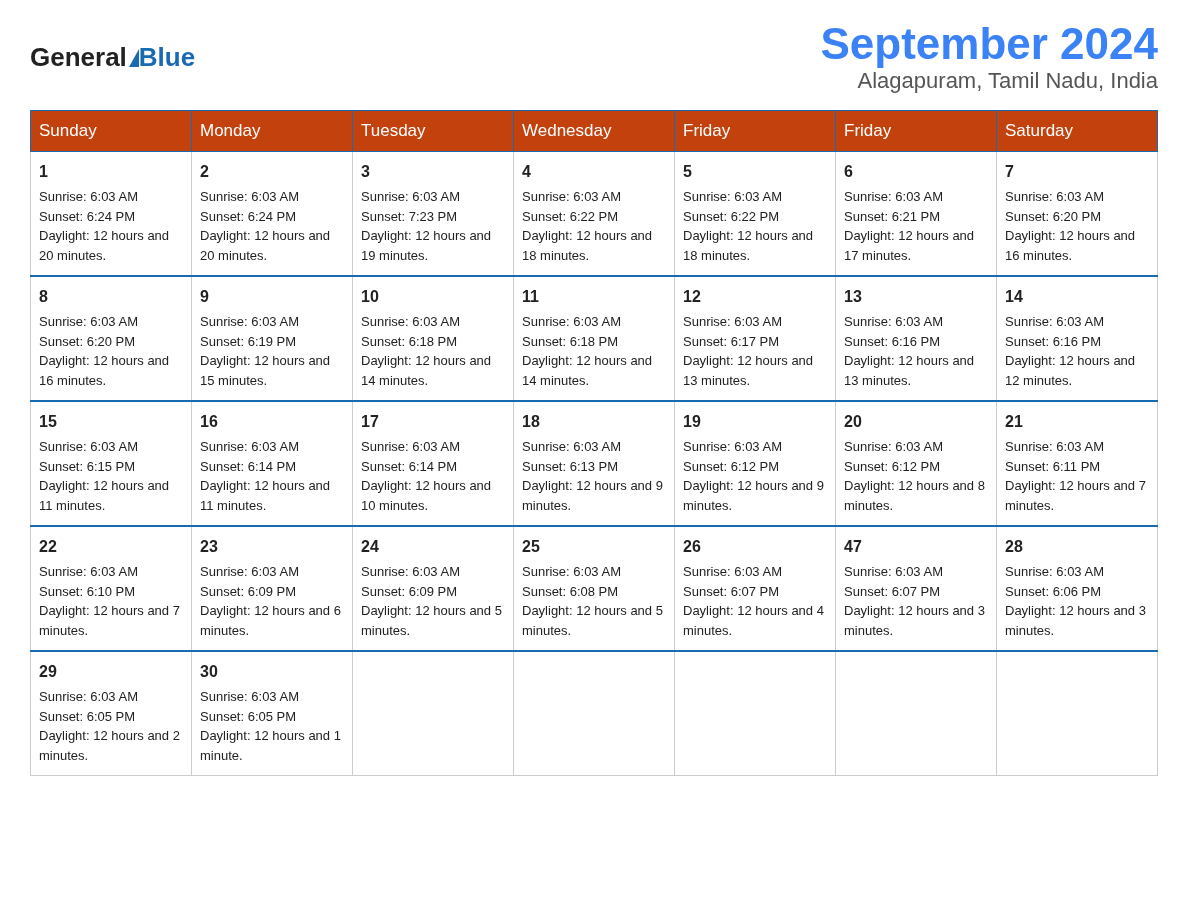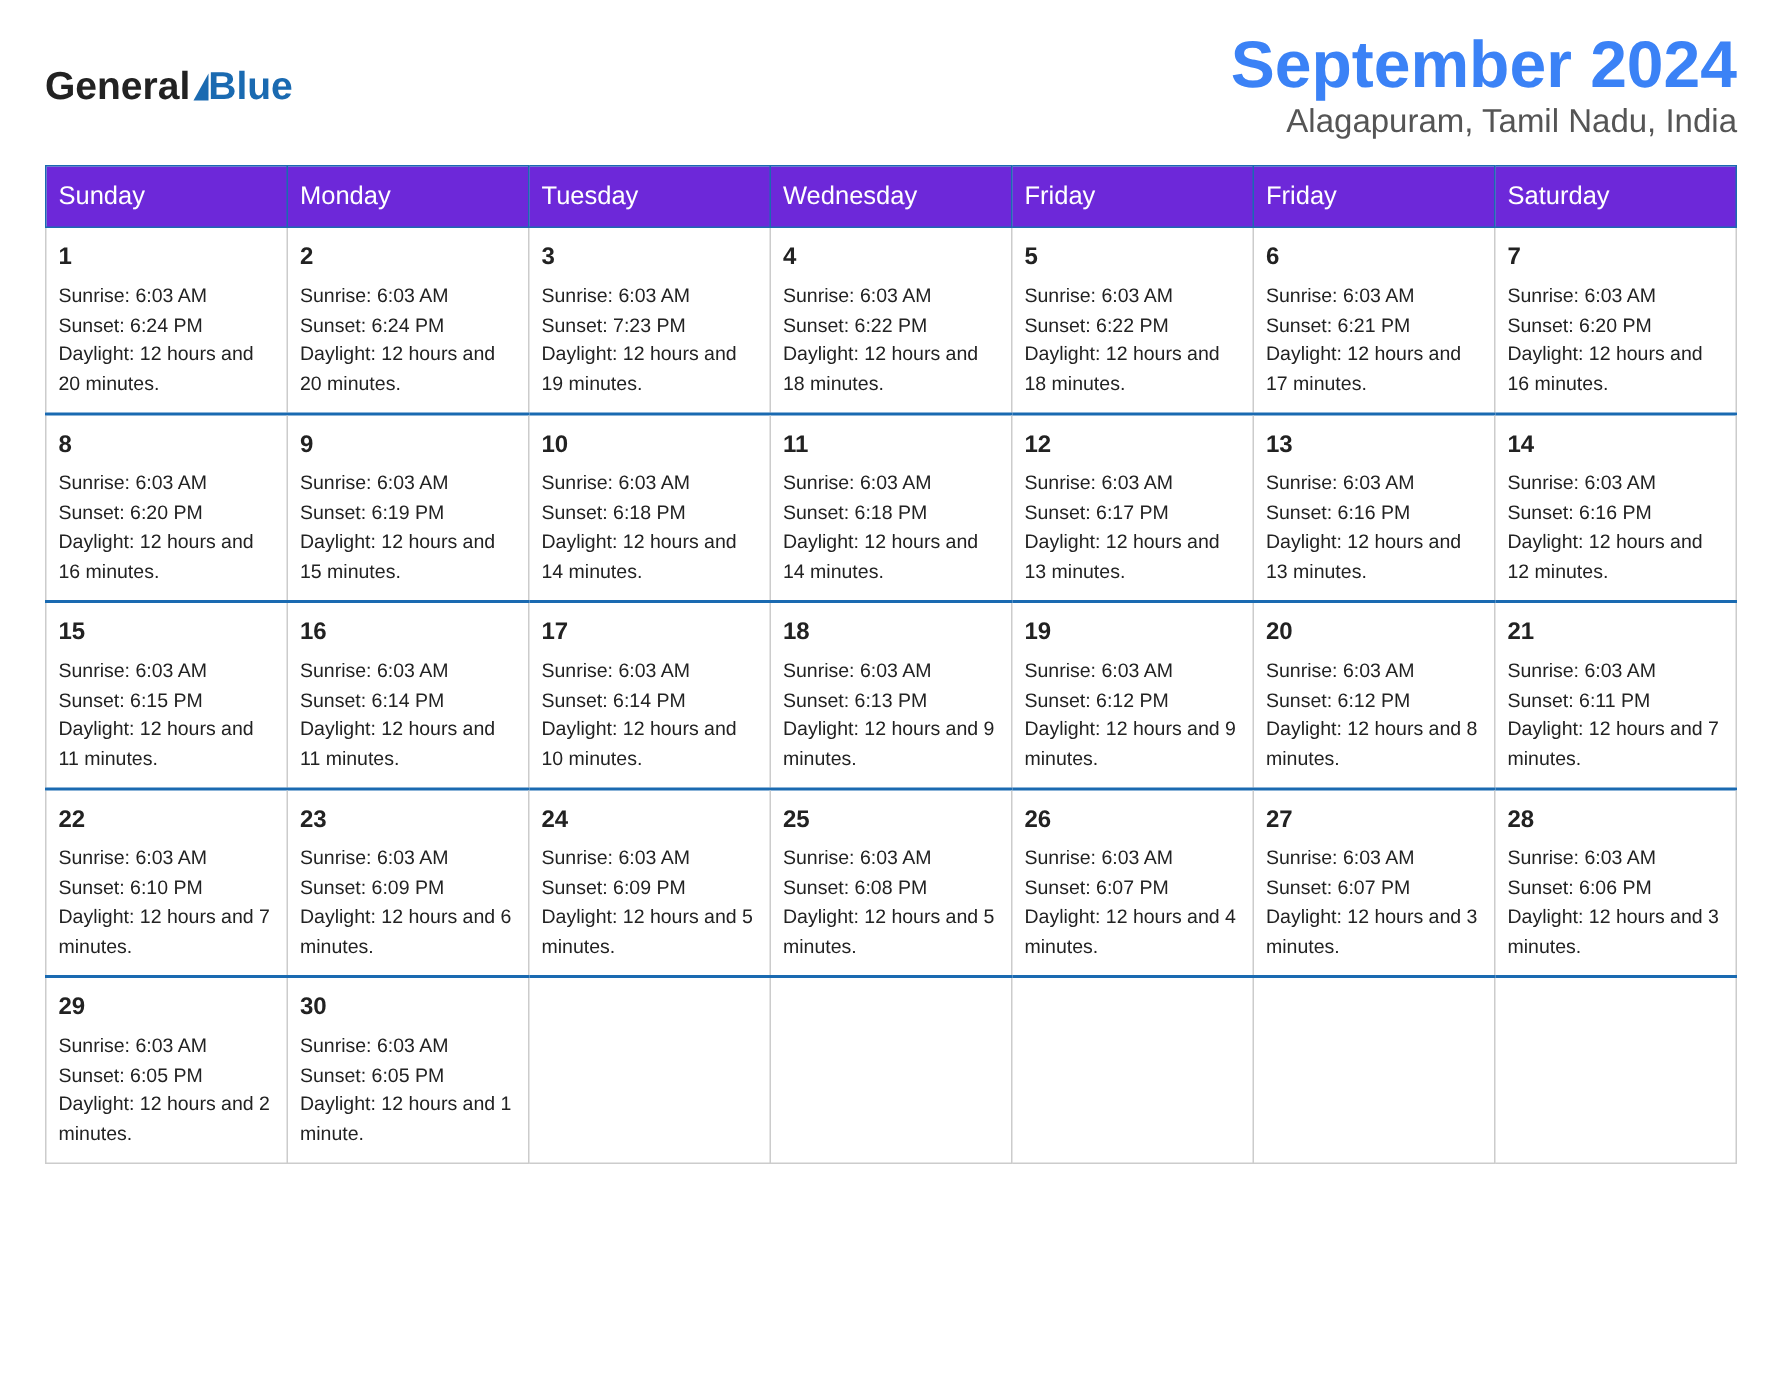"Sunday" thead tr th { background: #6d28d9 -> #c2410c }
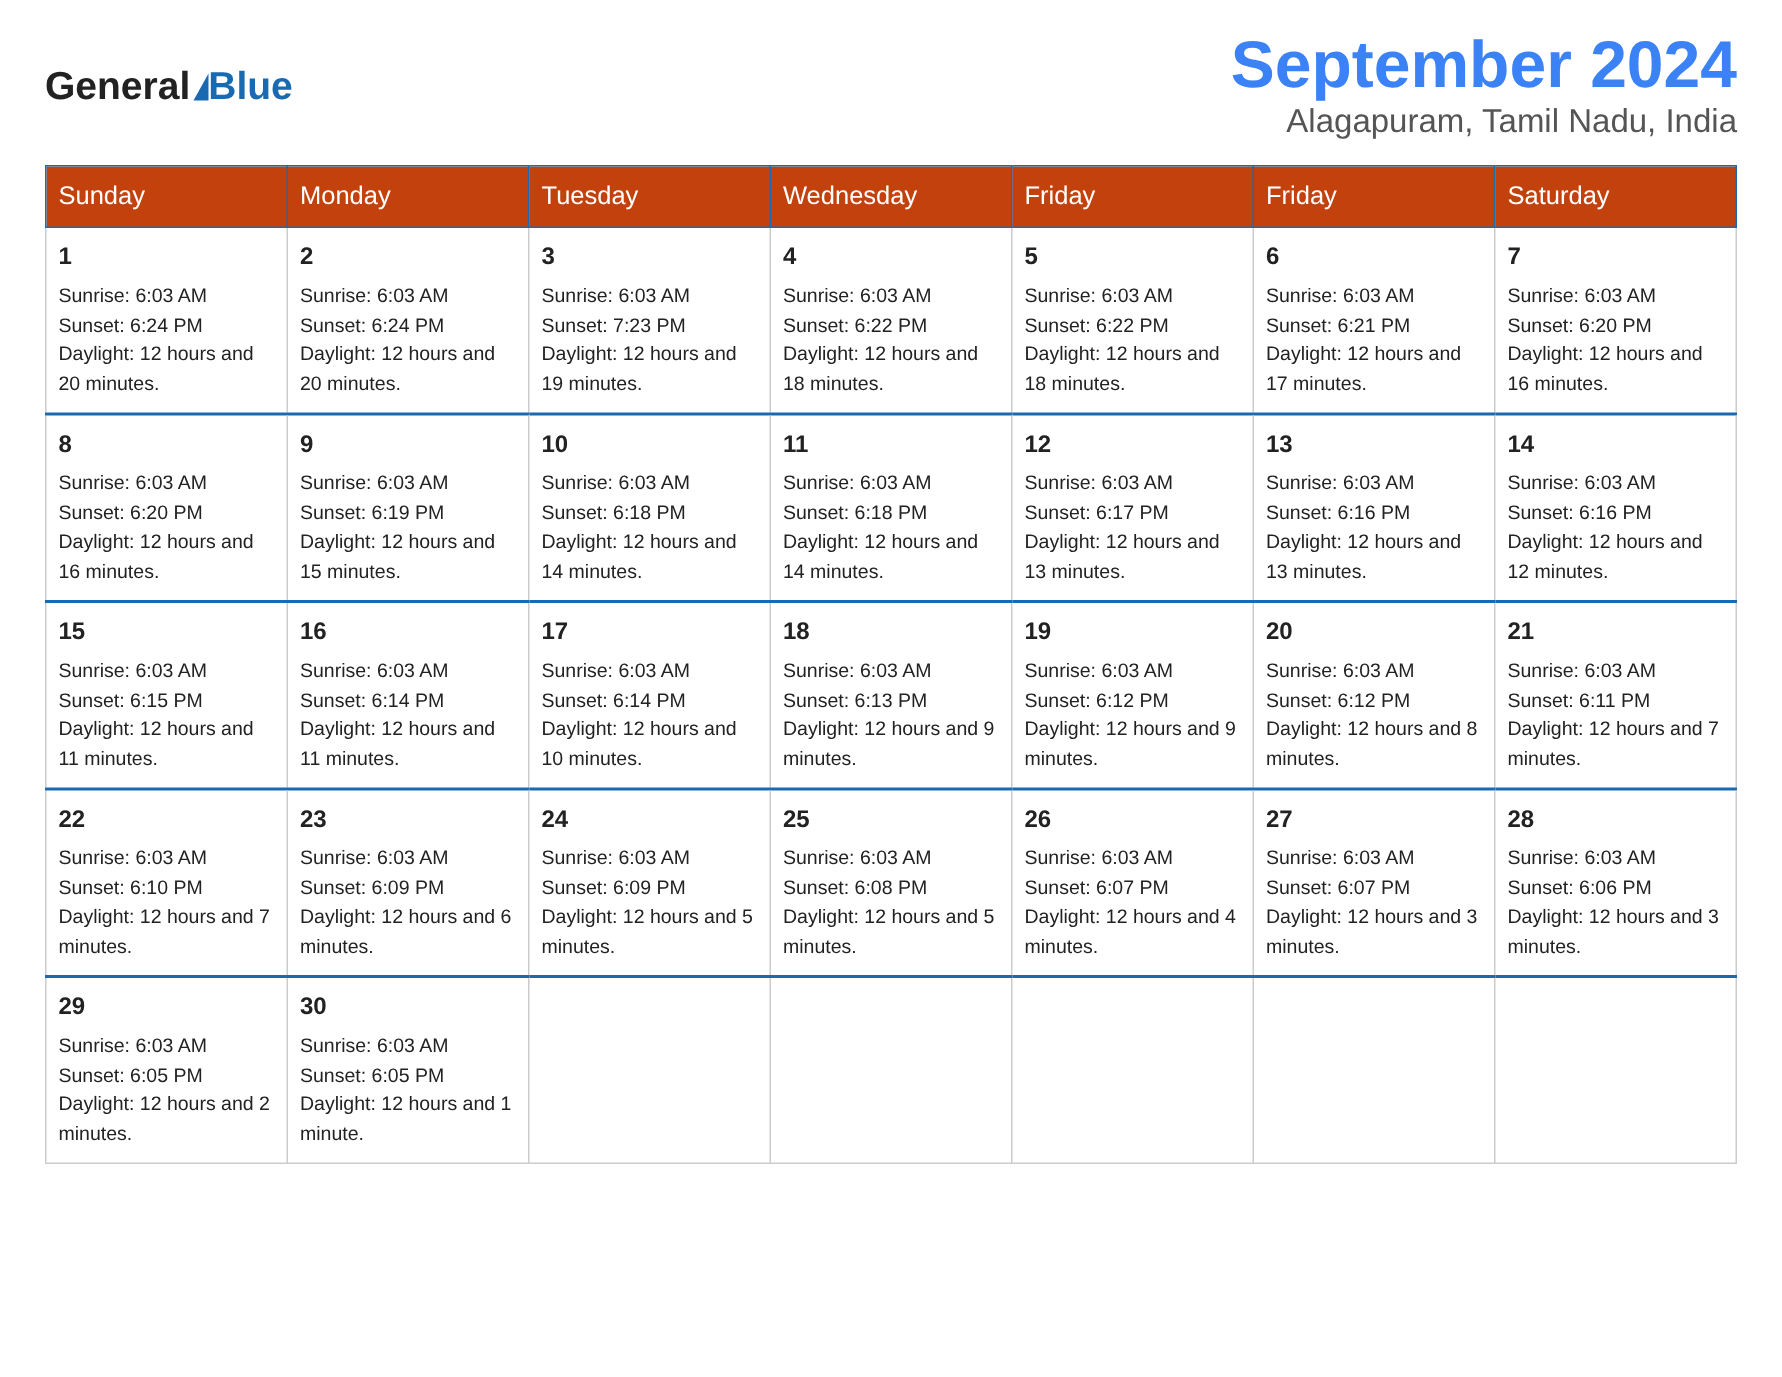"27" span.day-num { text: 27 -> 47 }
